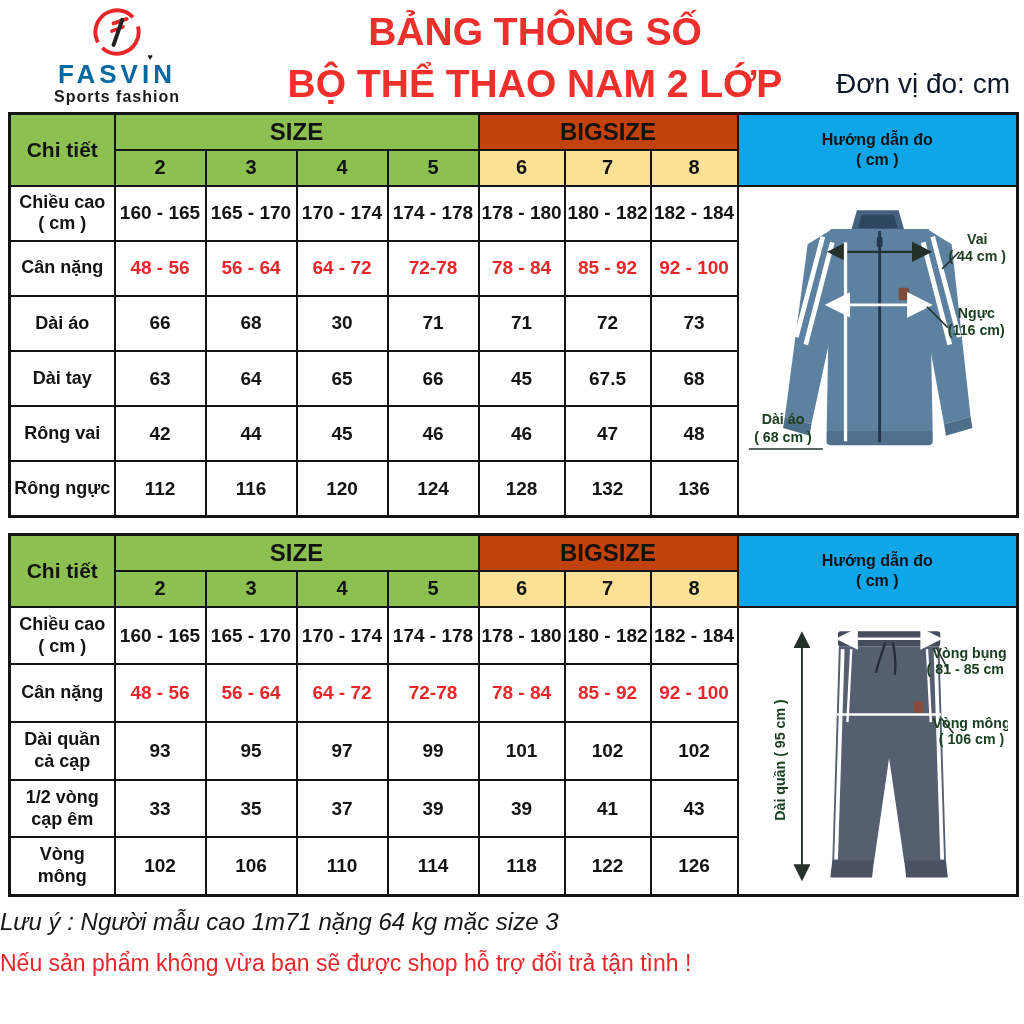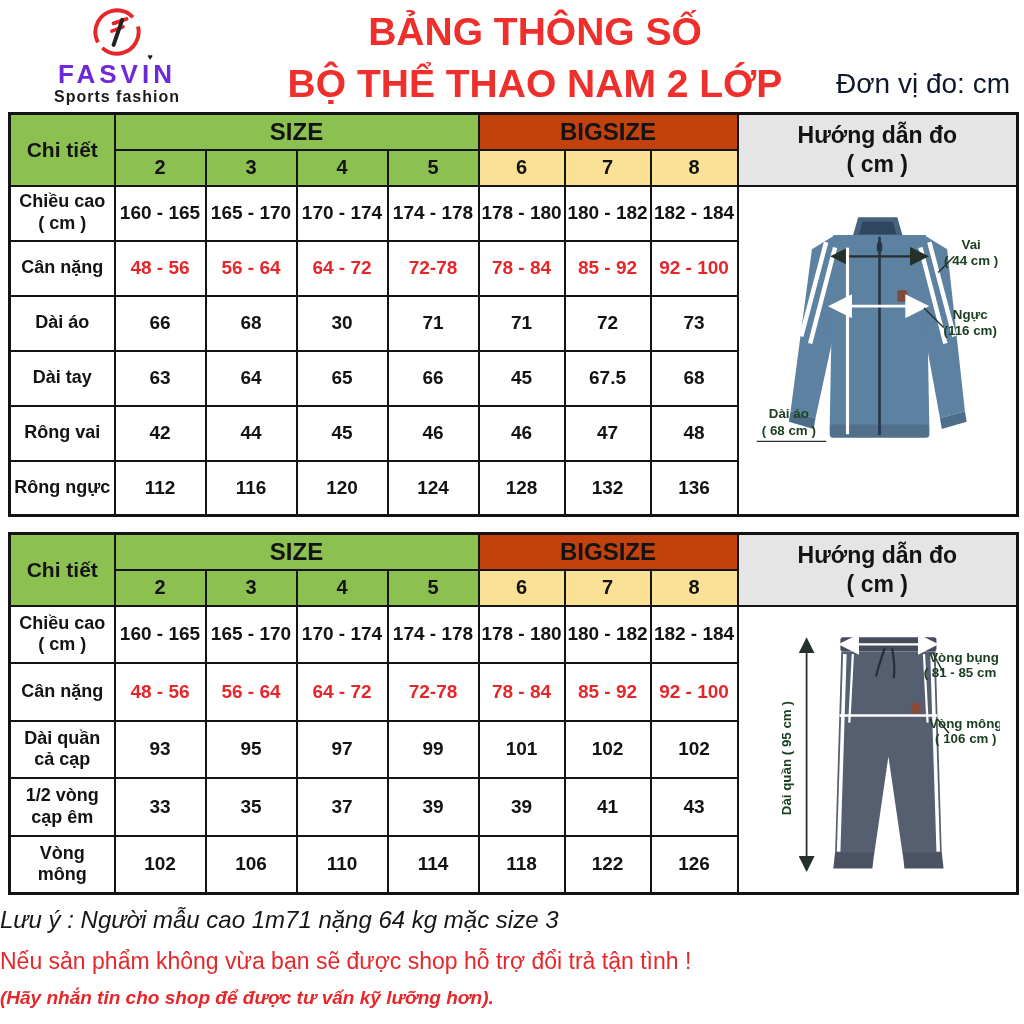"FASVIN" .logo-name { color: #6d28d9 -> #0369a1 }
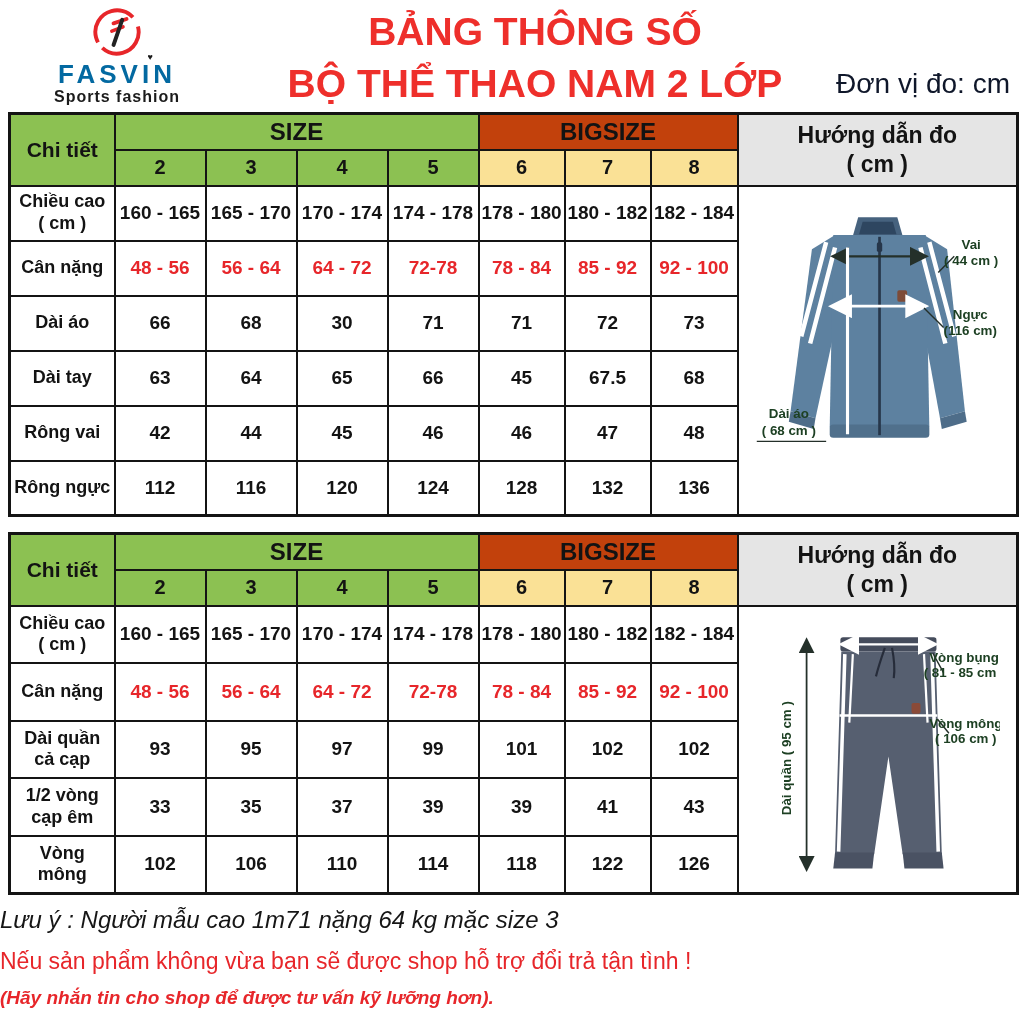"Hướng dẫn đo" .guide-h { background: #e5e5e5 -> #0ea5e9; font-size: 23px -> 16px }
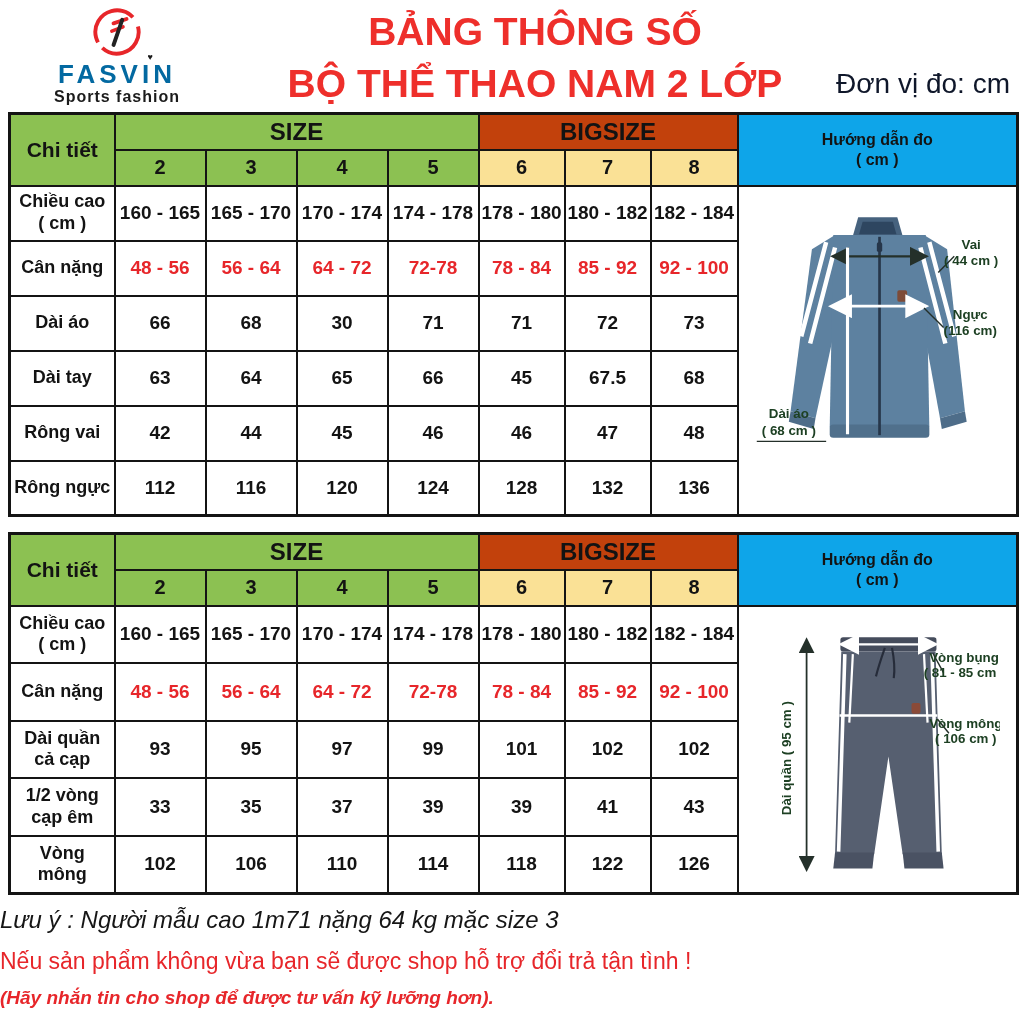"Vai" .guide-cell { padding: 16px -> 8px }
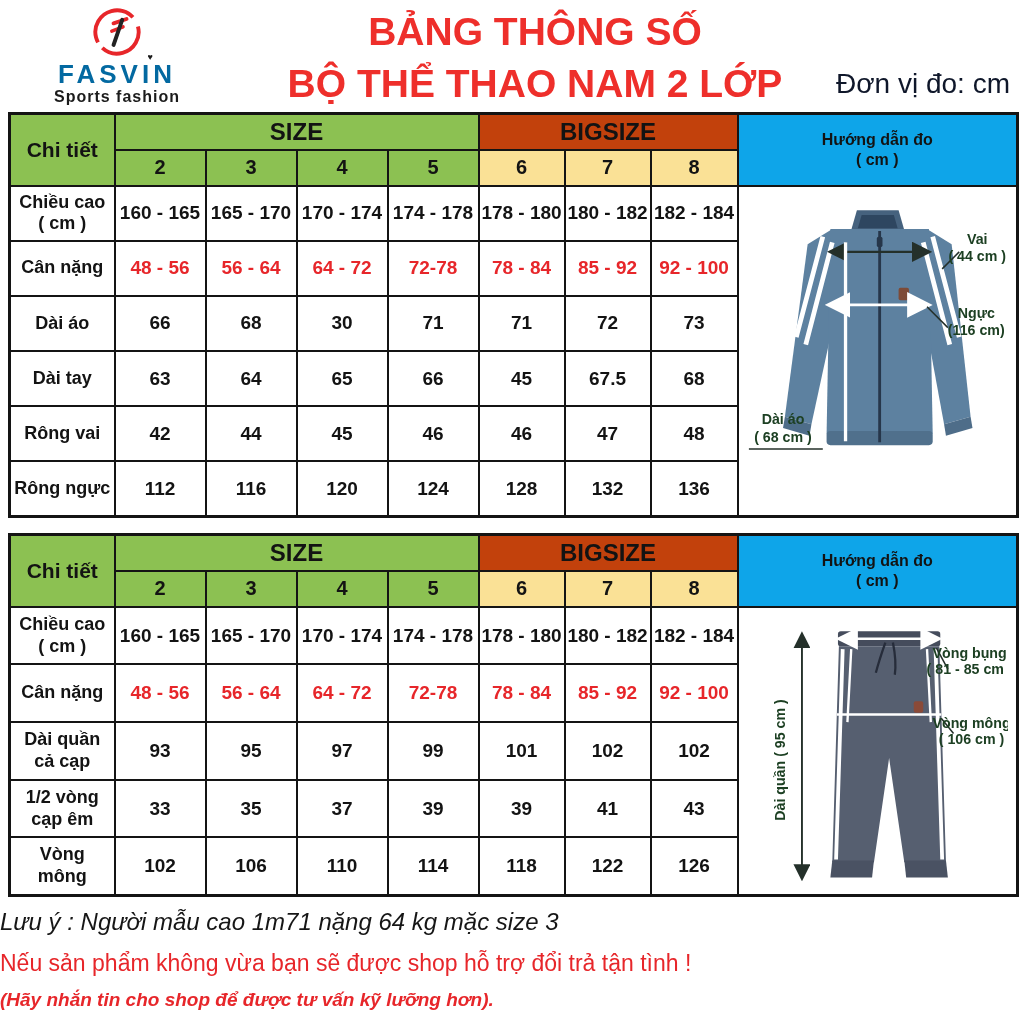"(Hãy nhắn tin cho shop" p.note3 { html: <p>(Hãy nhắn tin cho shop để được tư vấn kỹ lưỡng hơn).</p> -> none }
